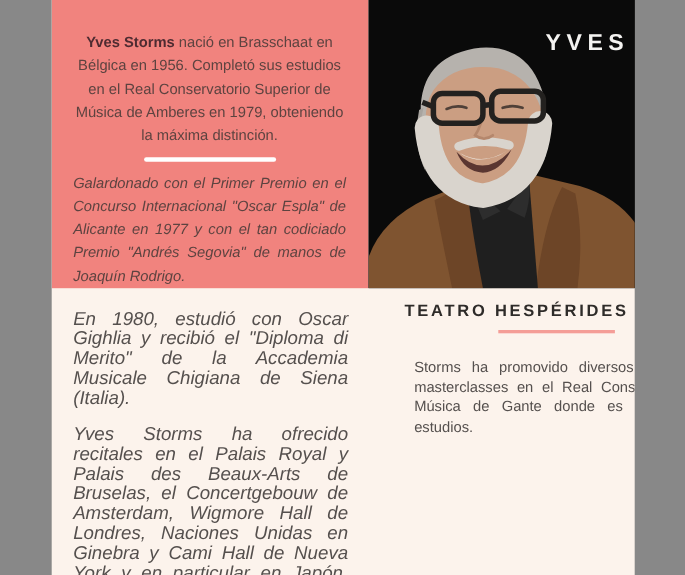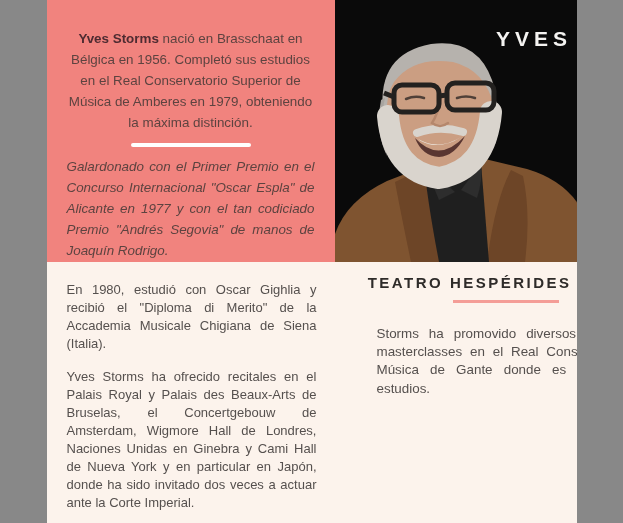"En 1980, estudió con Oscar" .col-left p { font-size: 13px -> 17px; font-style: none -> italic }
